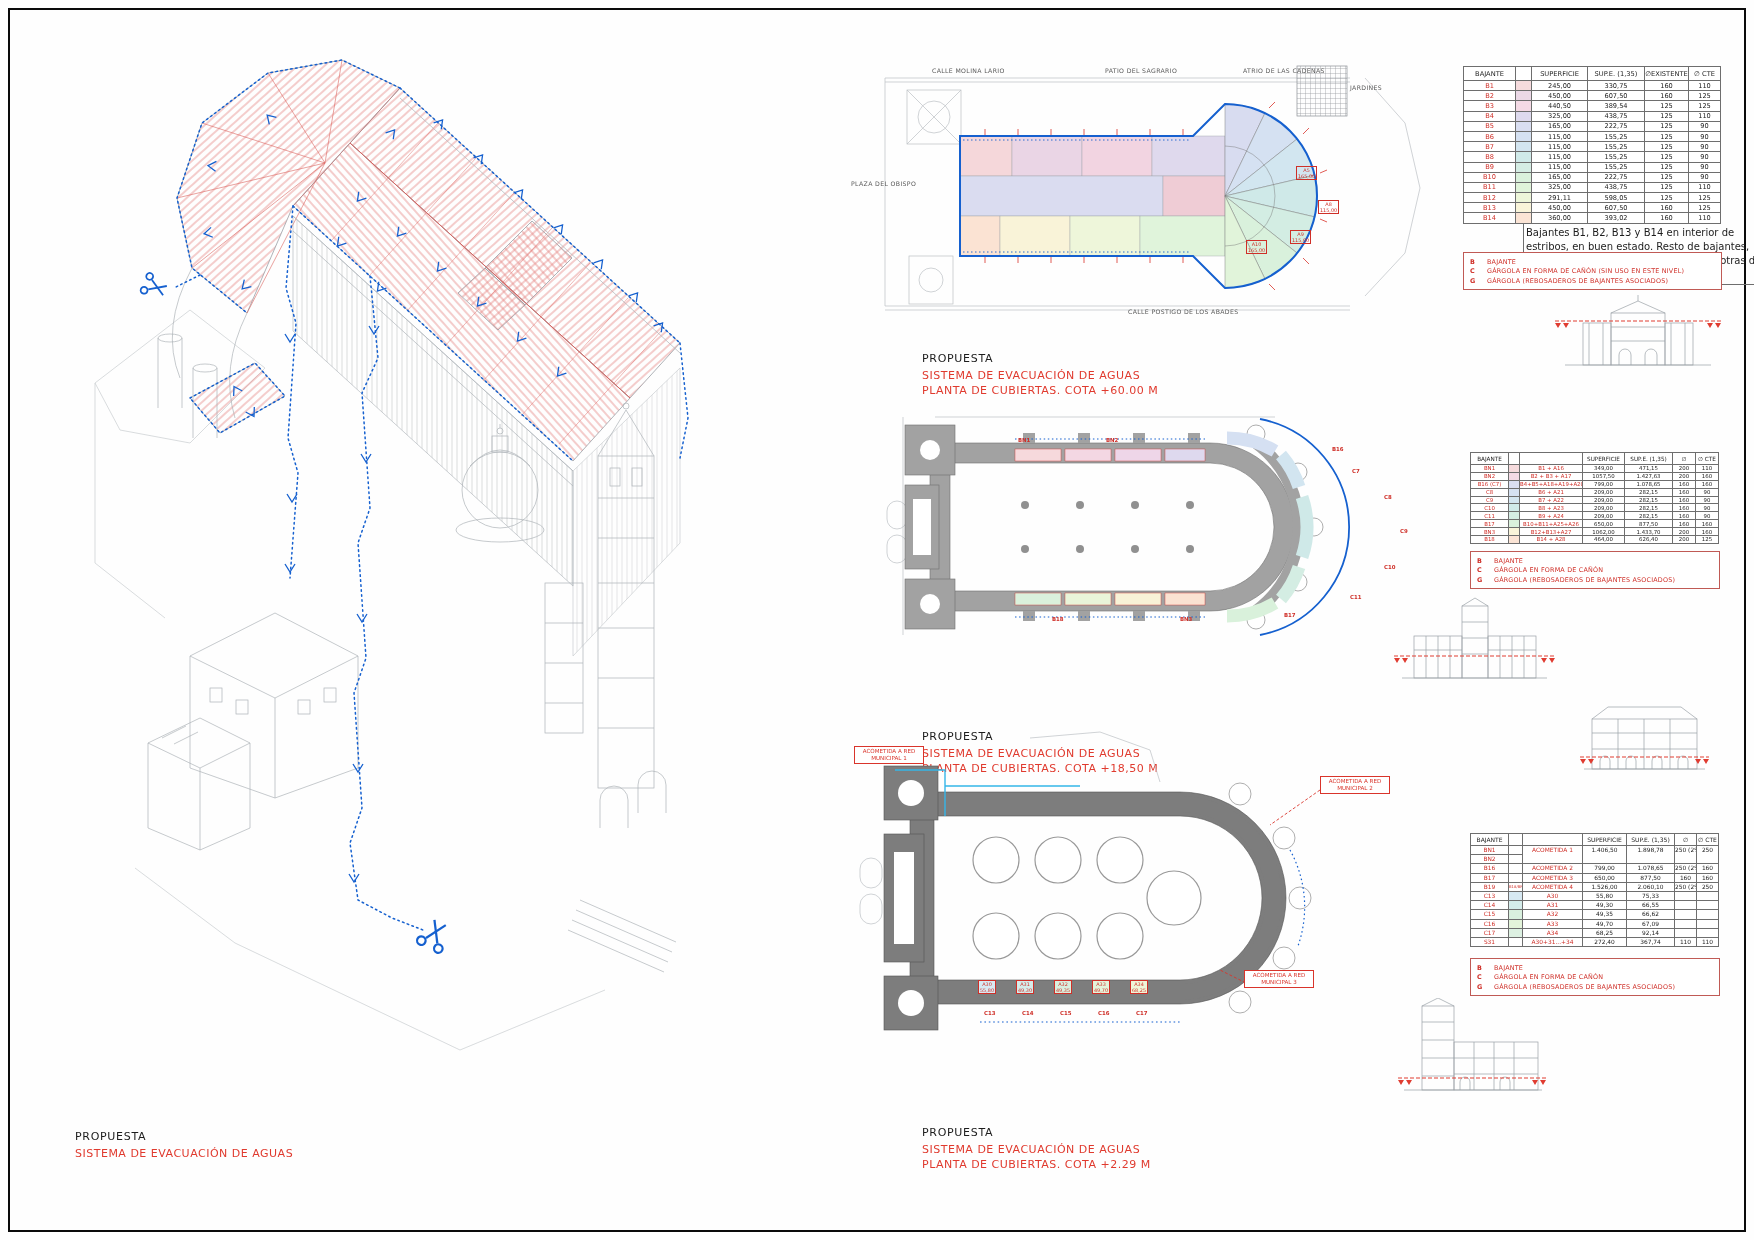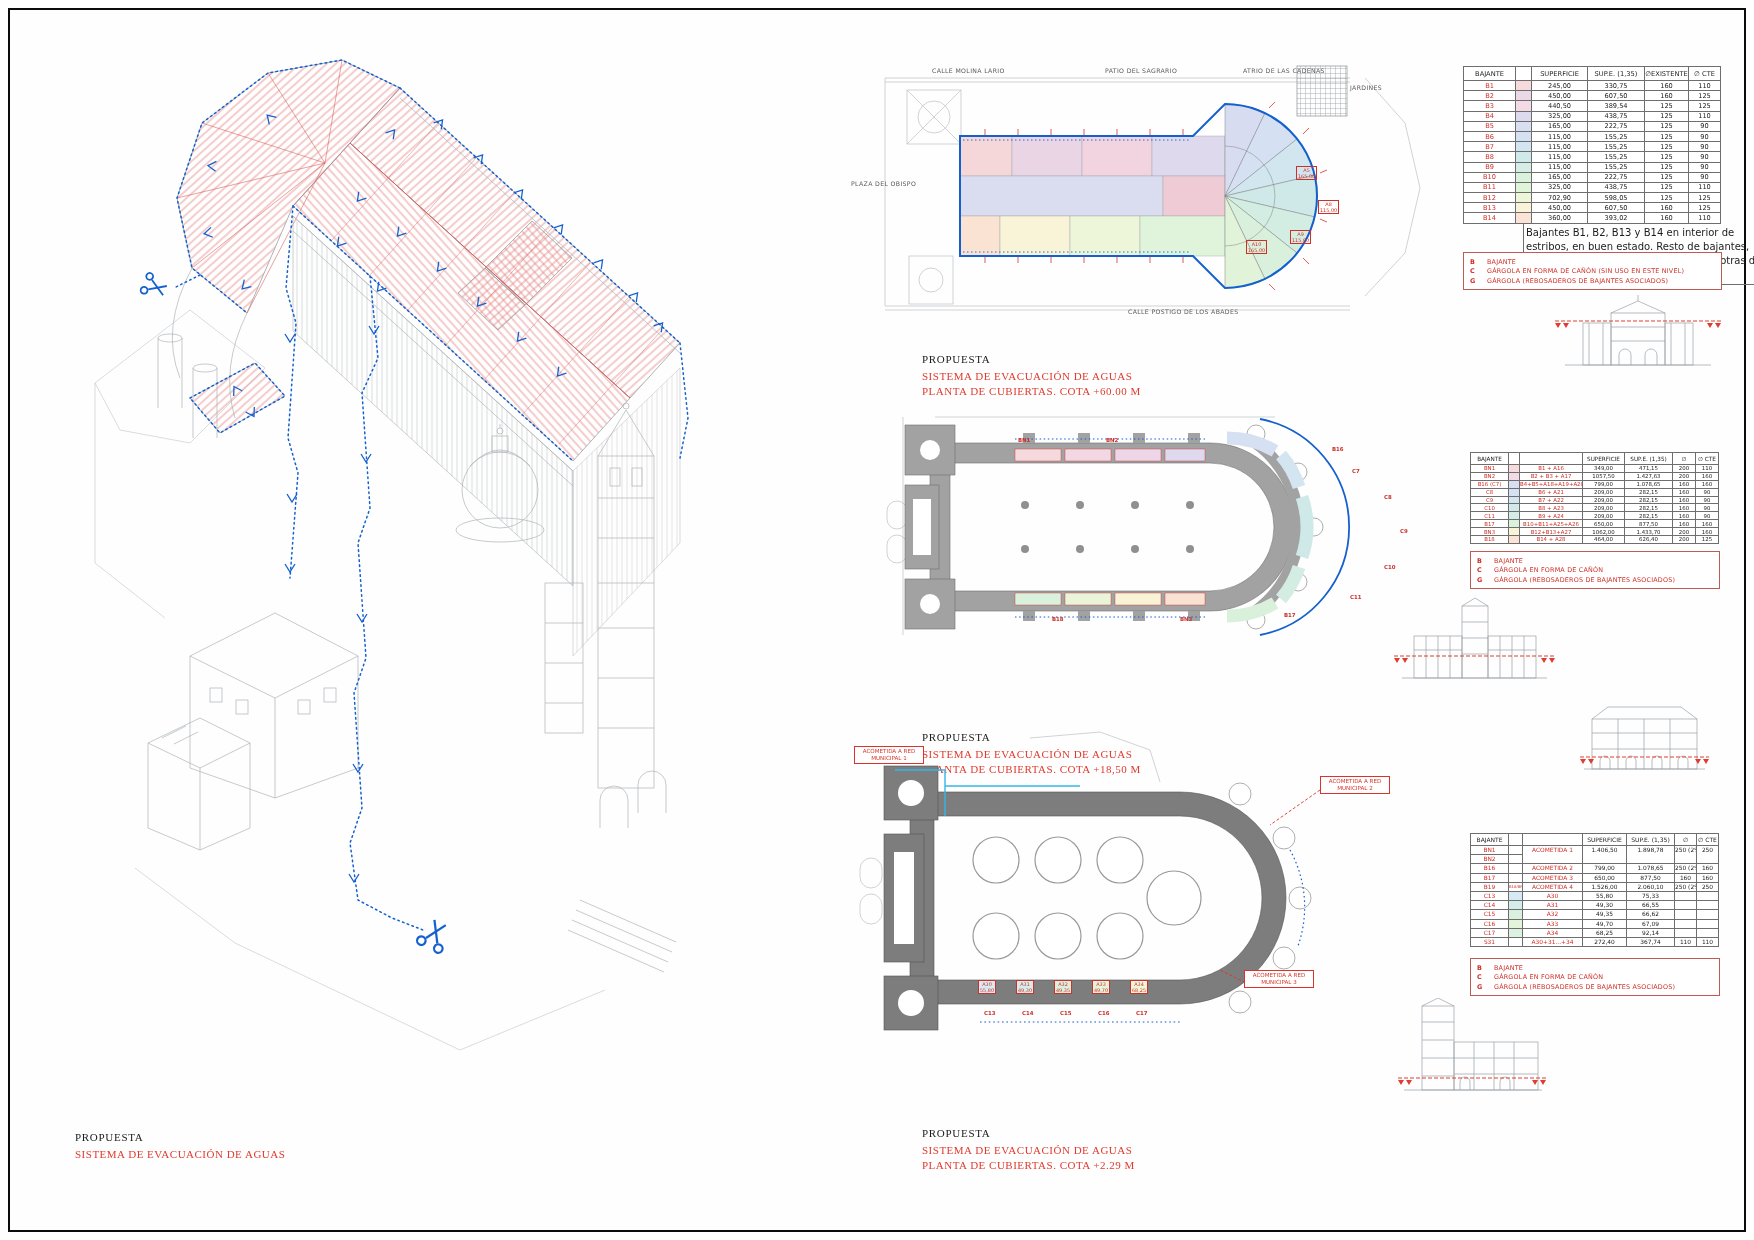"702,90" td.num { text: 702,90 -> 291,11 }
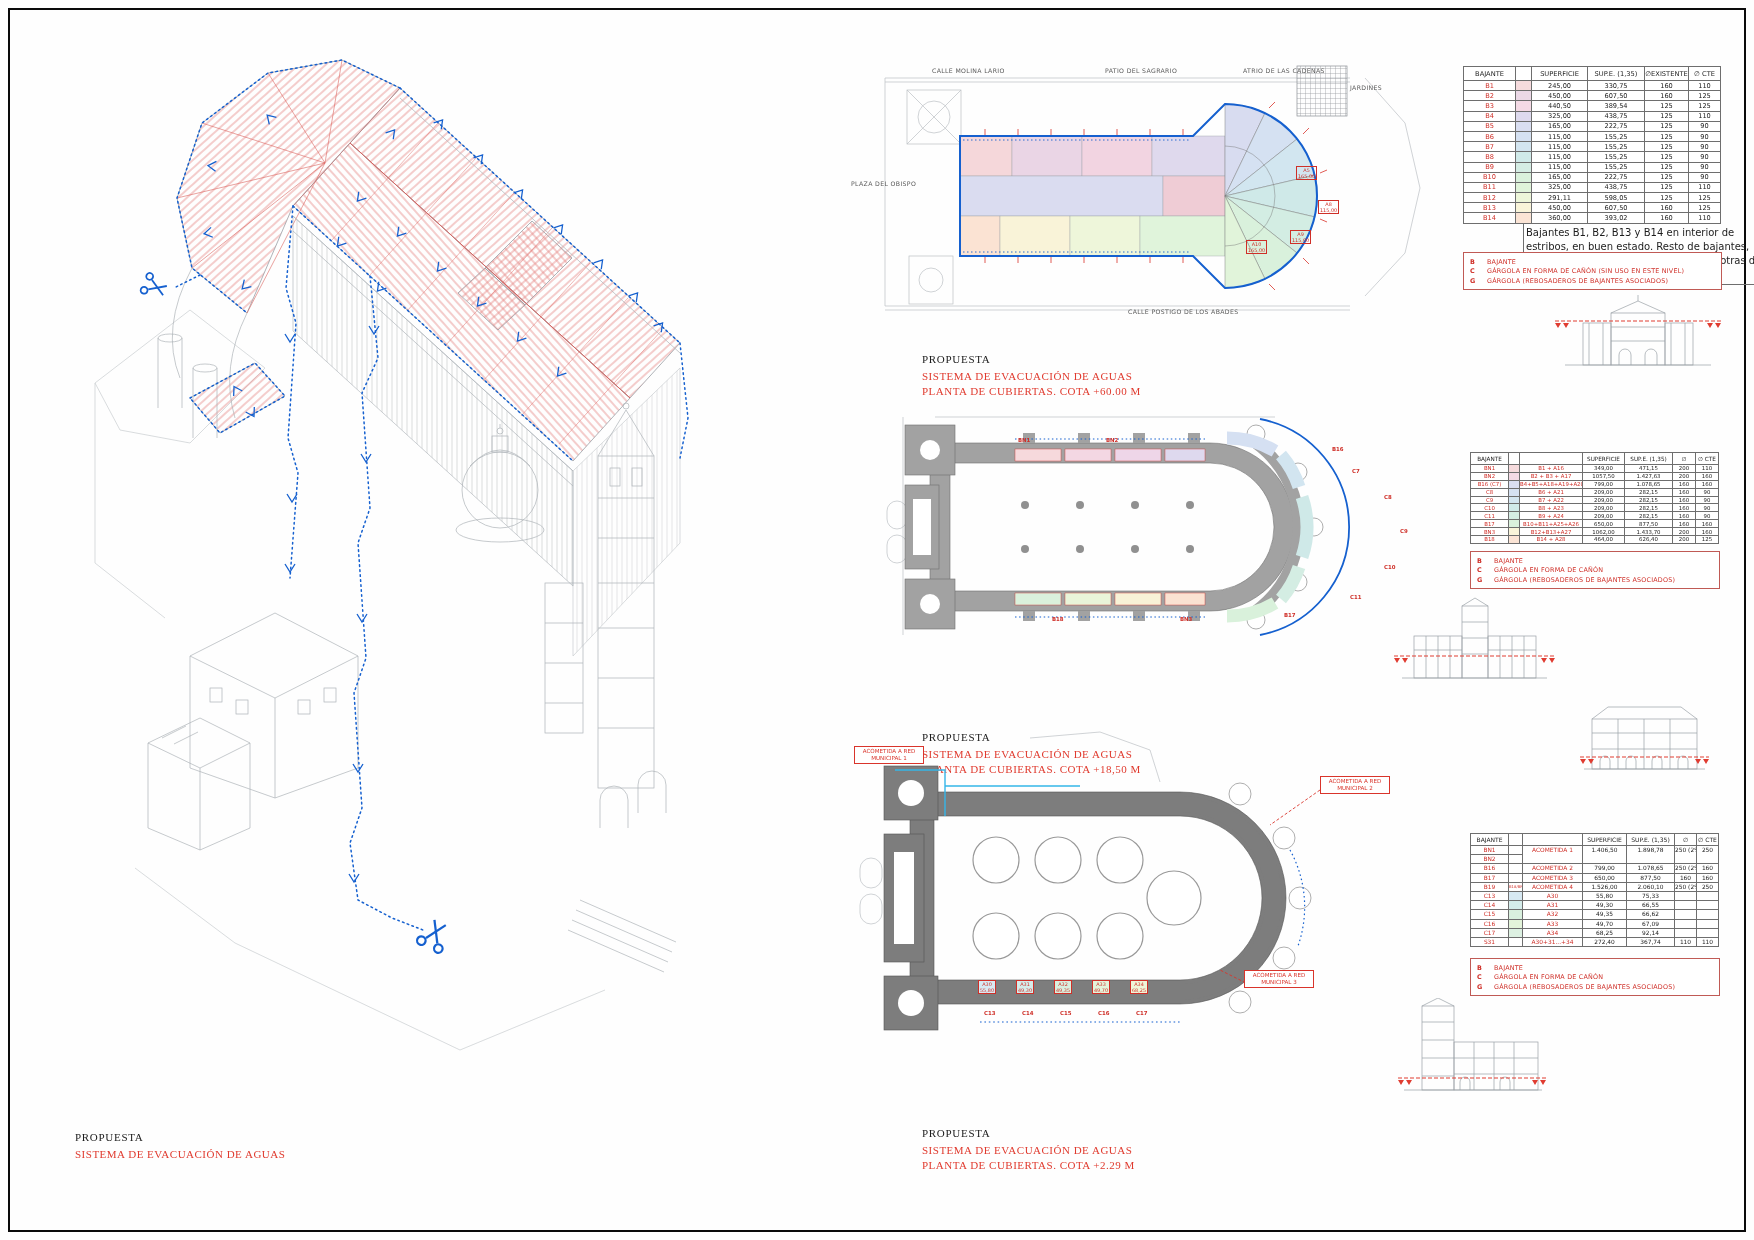"PROPUESTA" .tit { font-family: Liberation Serif, serif -> none }
